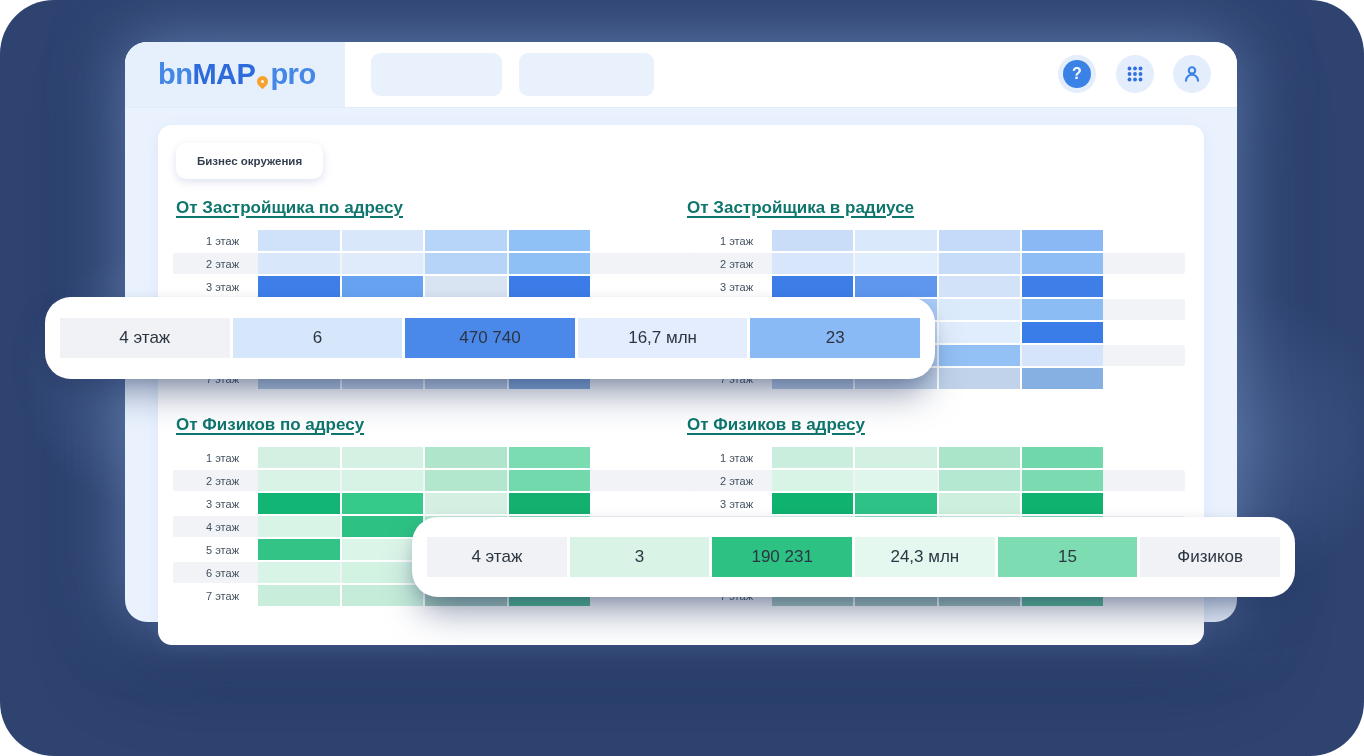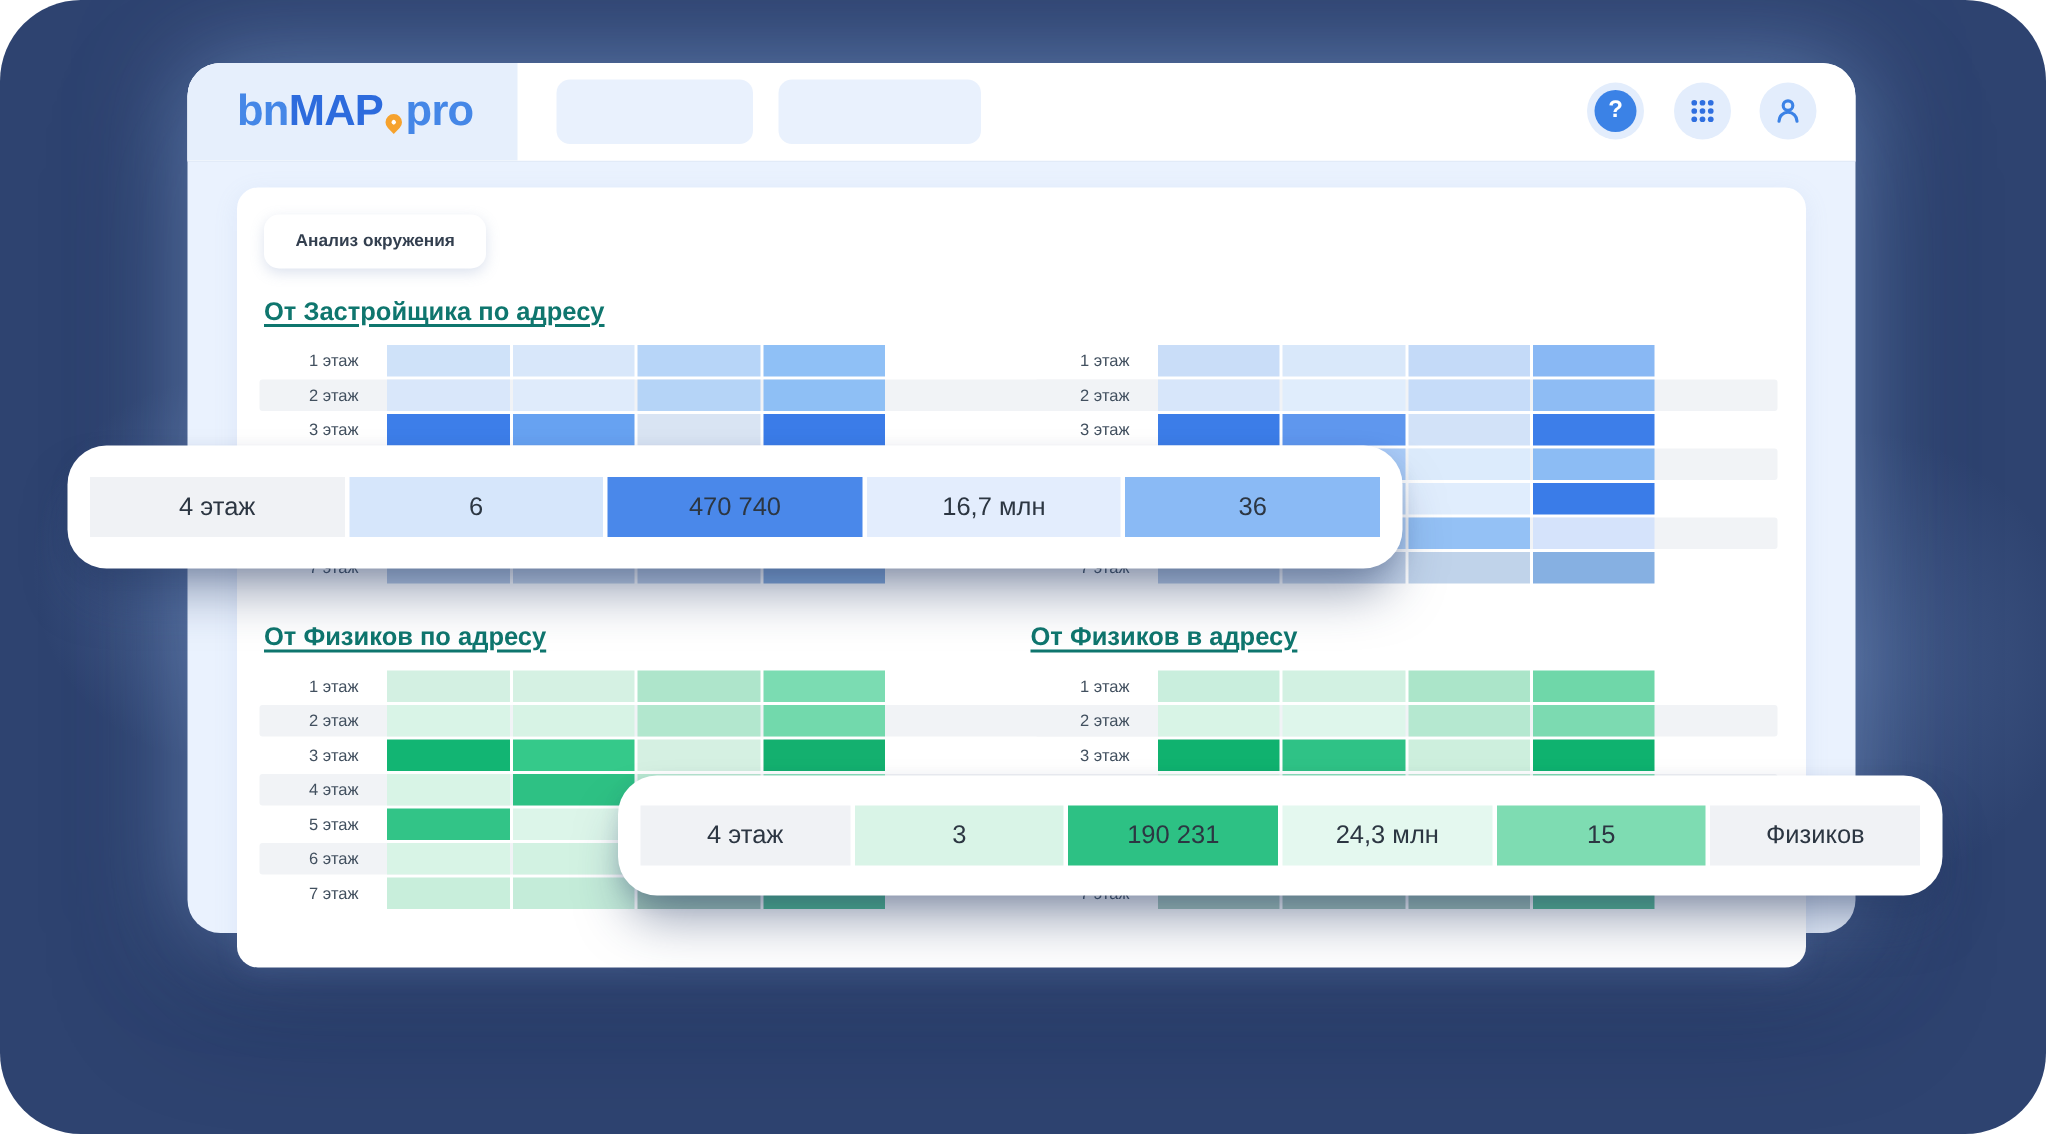"Анализ окружения" div.tab { text: Анализ -> Бизнес }
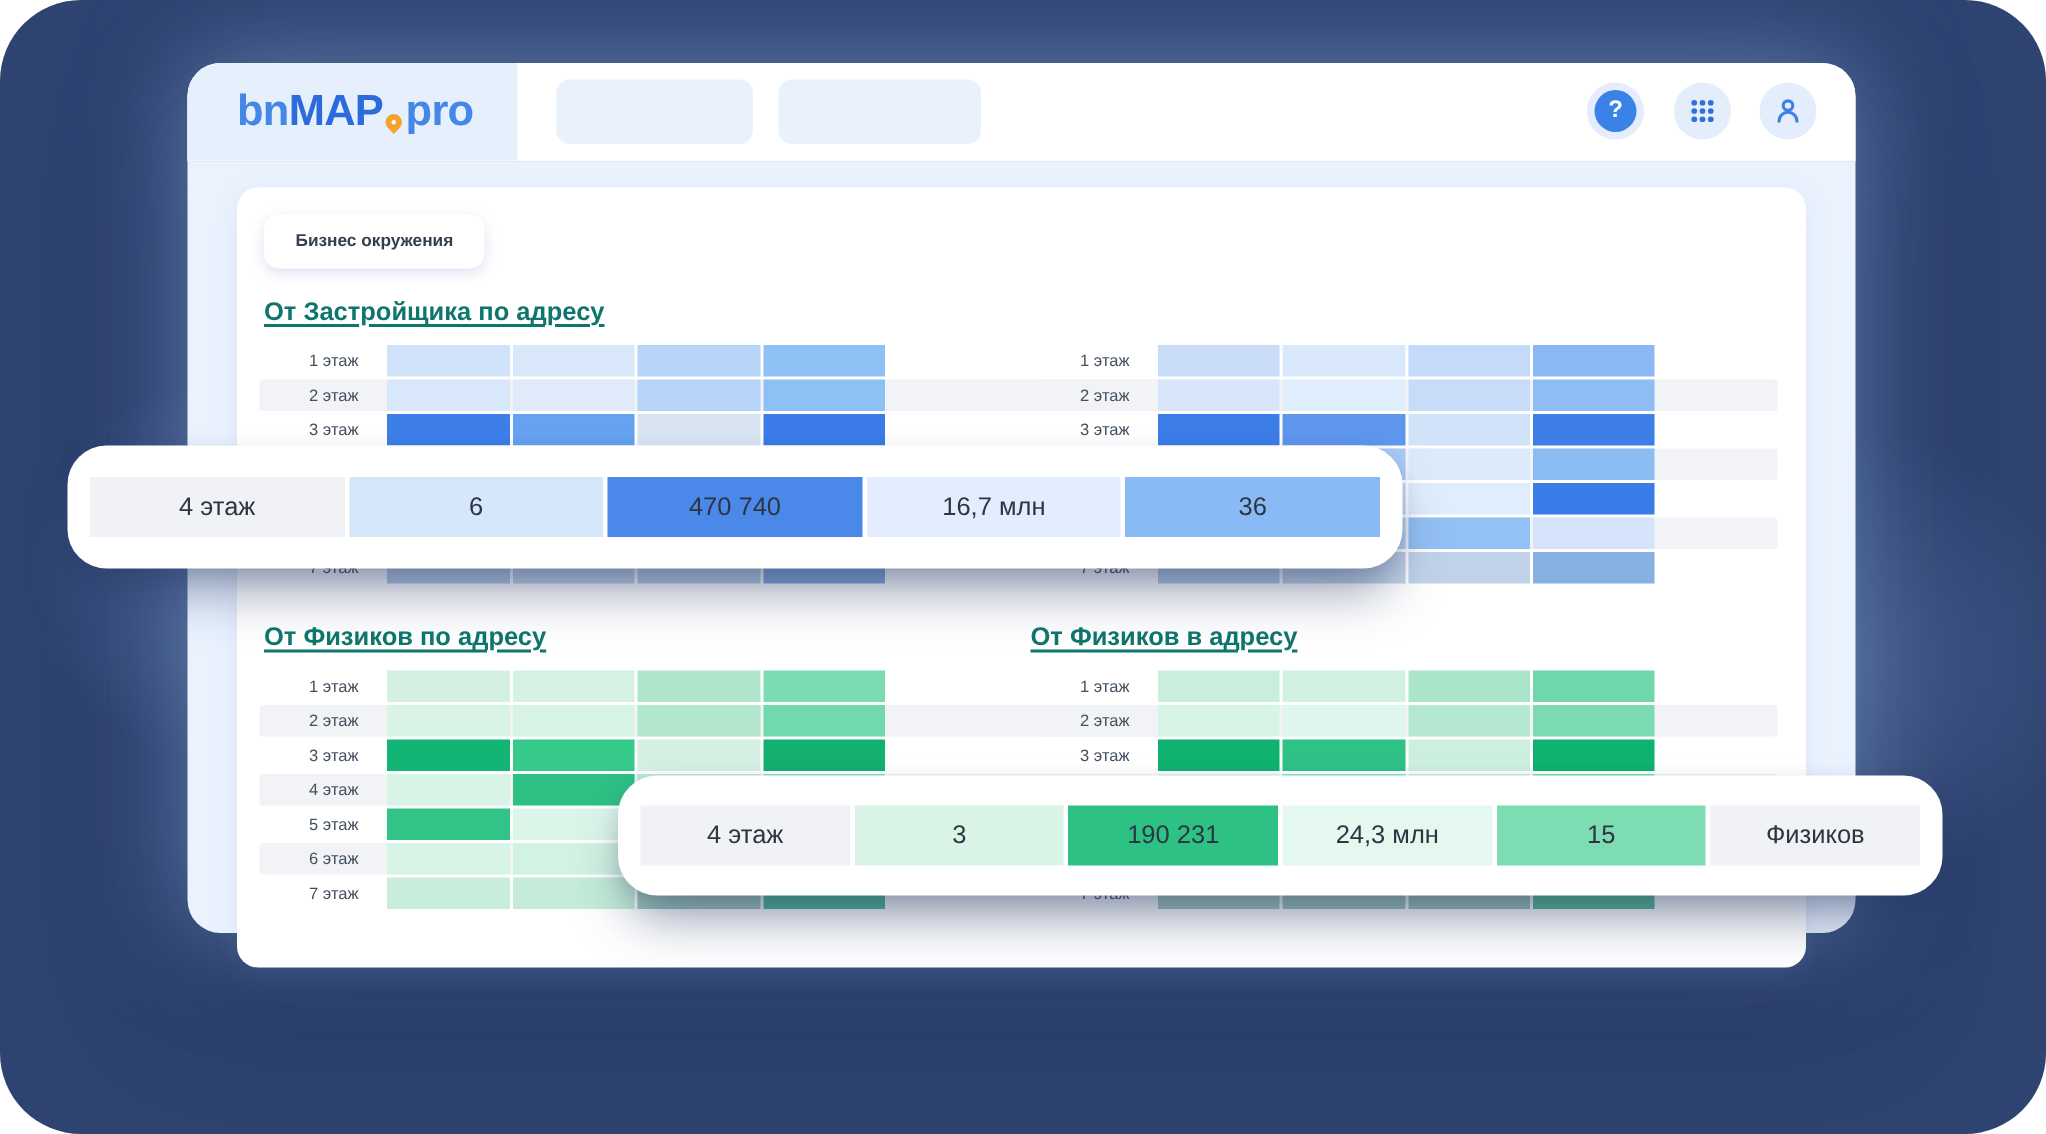"От Застройщика в радиусе" a.ht-title { html: none -> <a>От Застройщика в радиусе</a> }
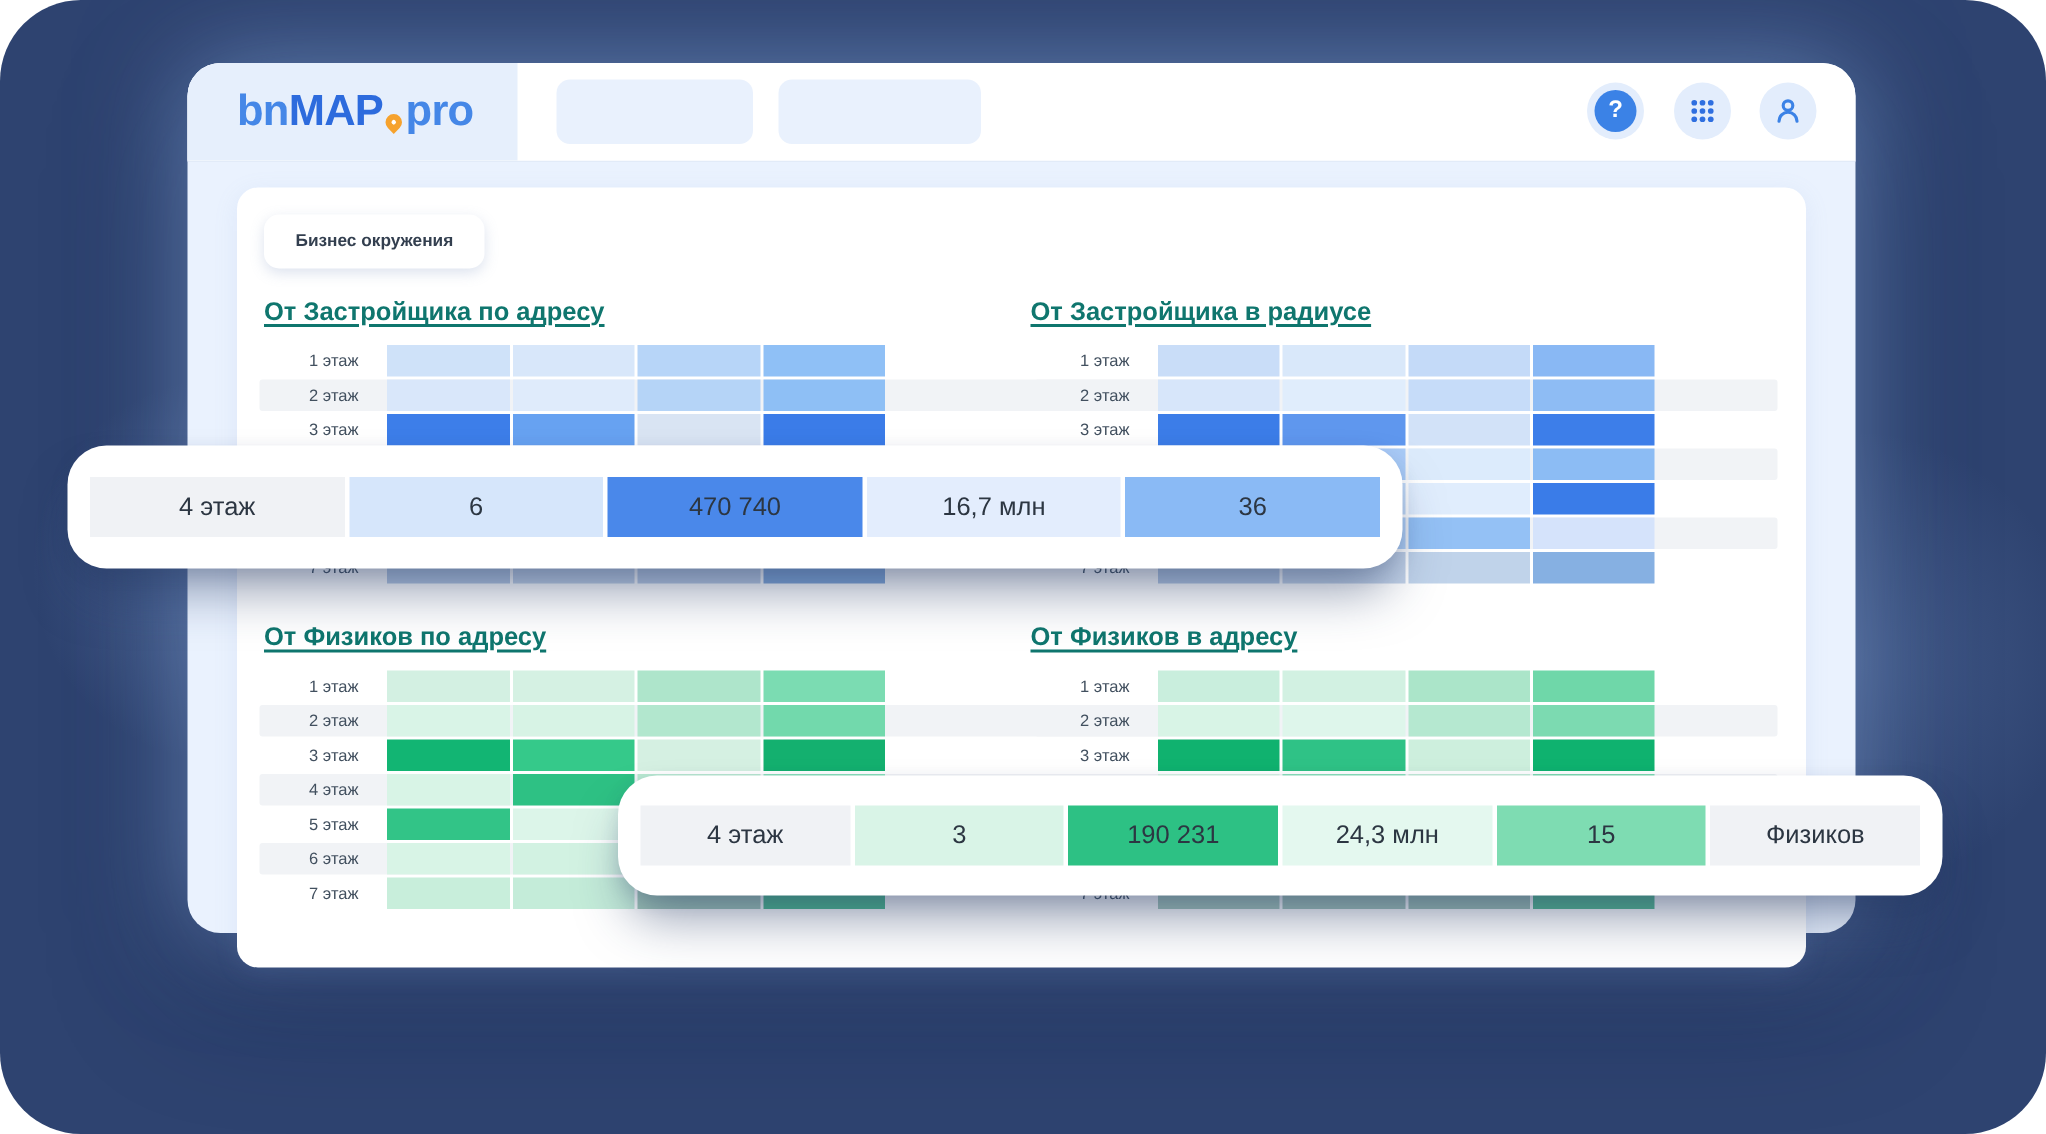"36" div.pcell { text: 36 -> 23 }
